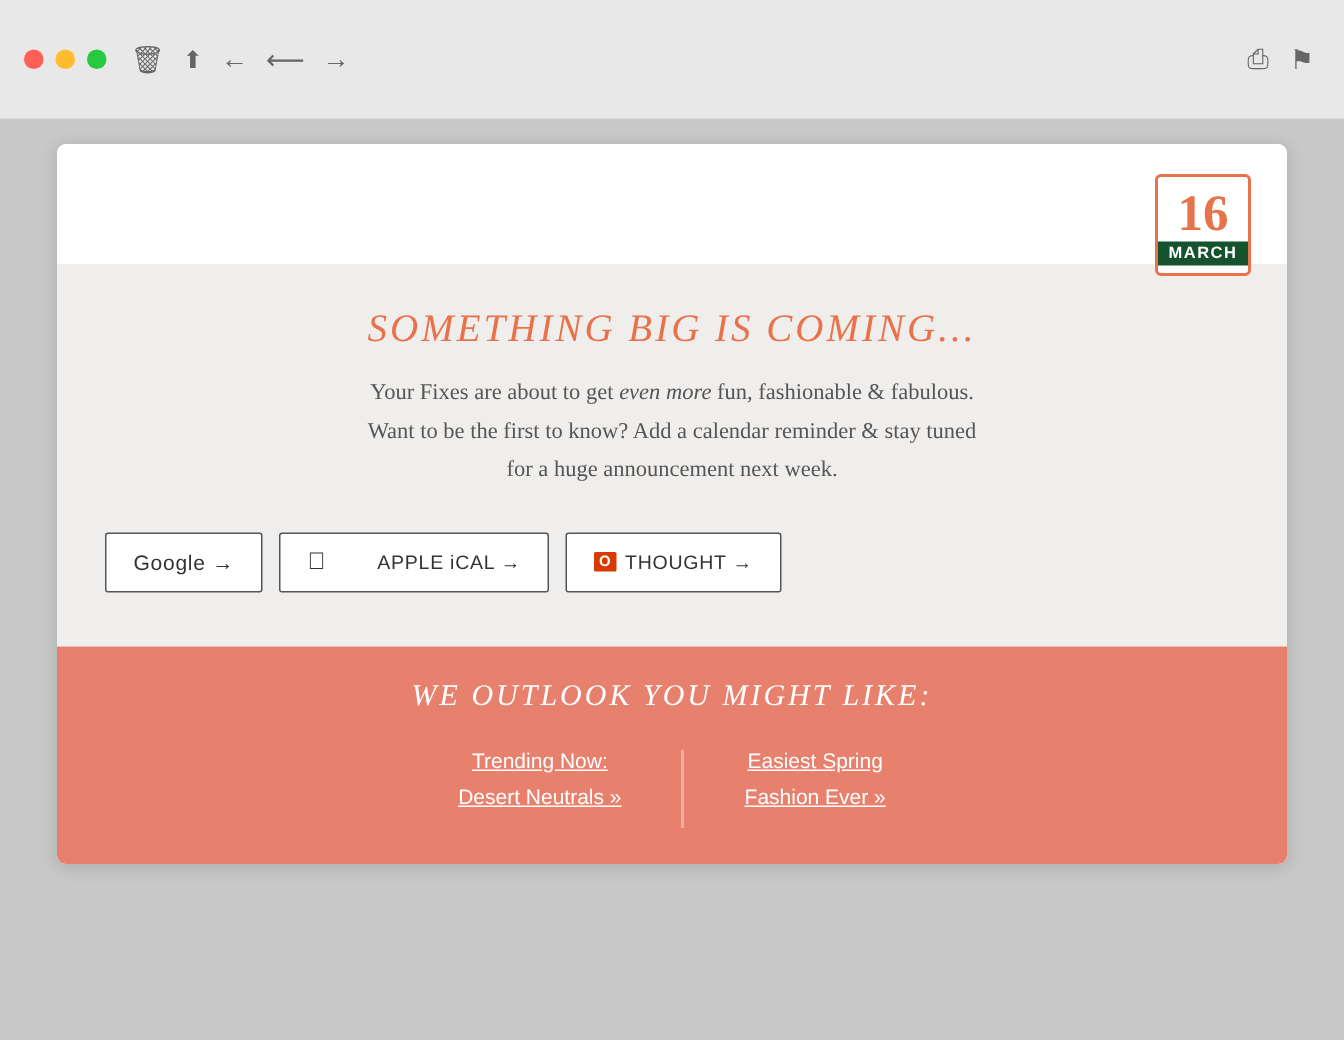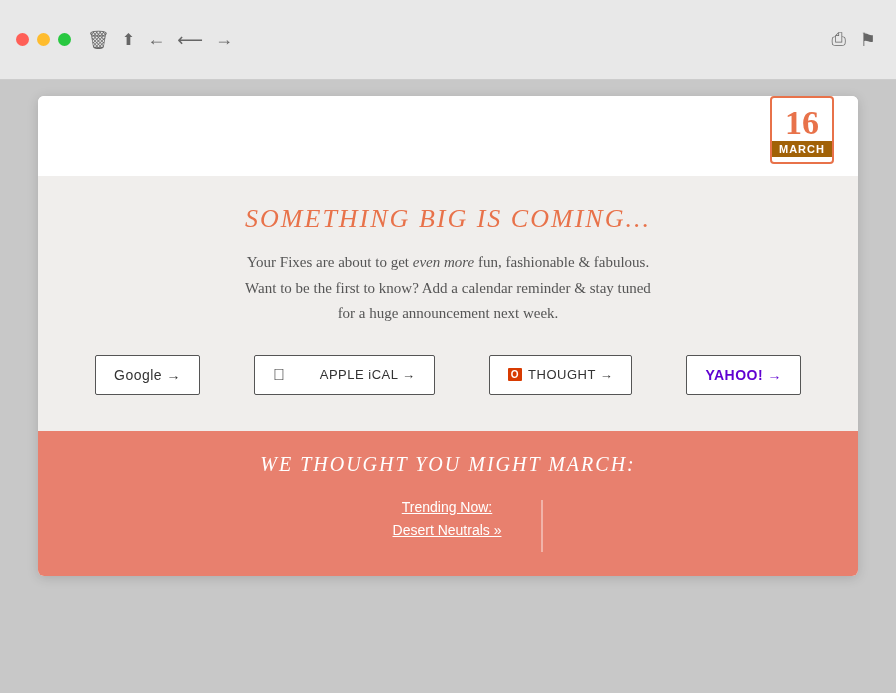"16" .calendar-icon { top: 0 -> 20px }
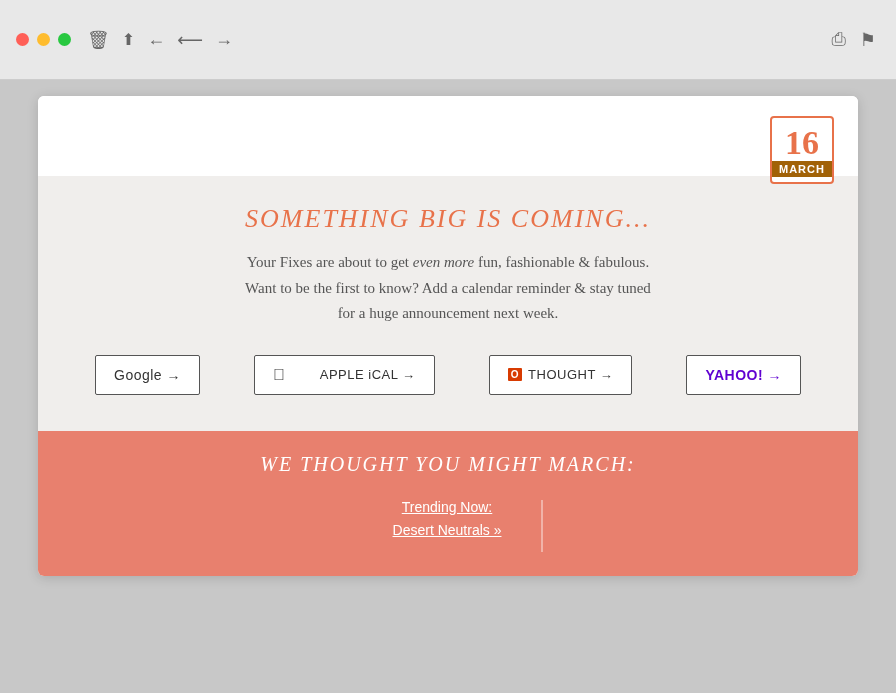"MARCH" .calendar-month { background: #a16207 -> #14532d }
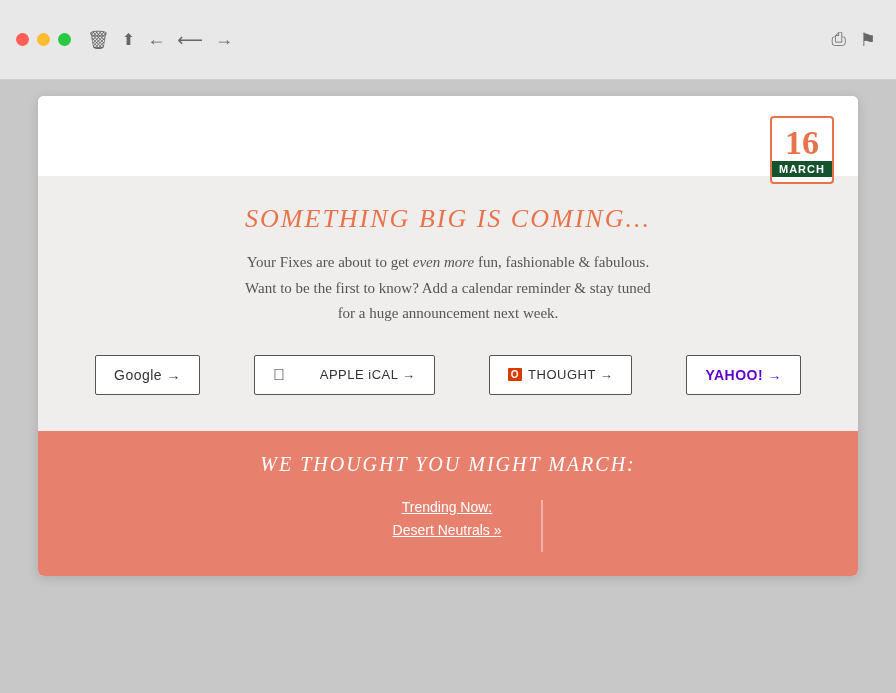"SOMETHING BIG IS COMING..." .email-main { padding: 28px 57px 32px -> 28px 32px 32px }
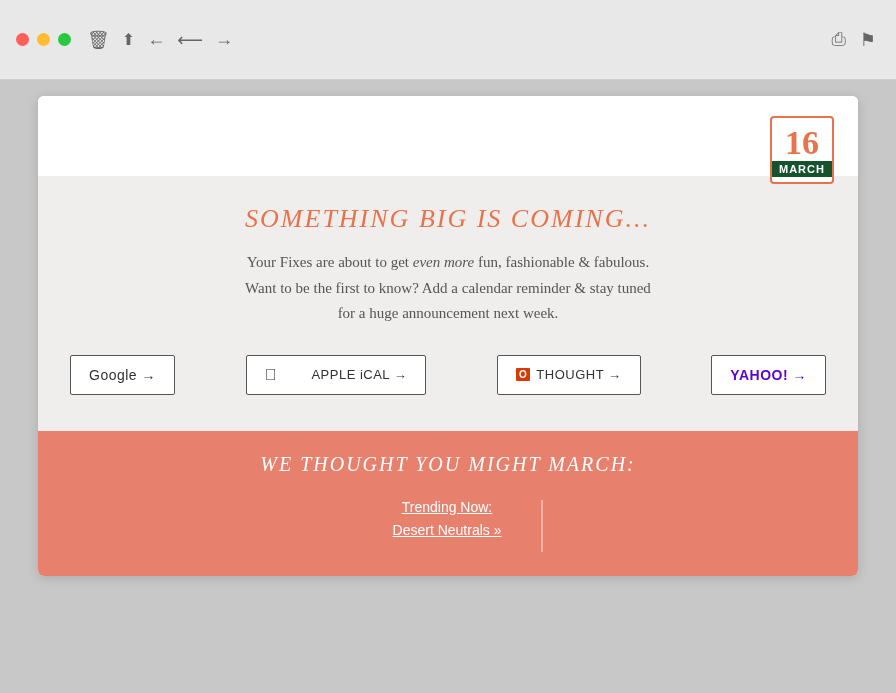"Google →" .calendar-buttons { gap: 30px -> 11px; justify-content: space-between -> flex-start }
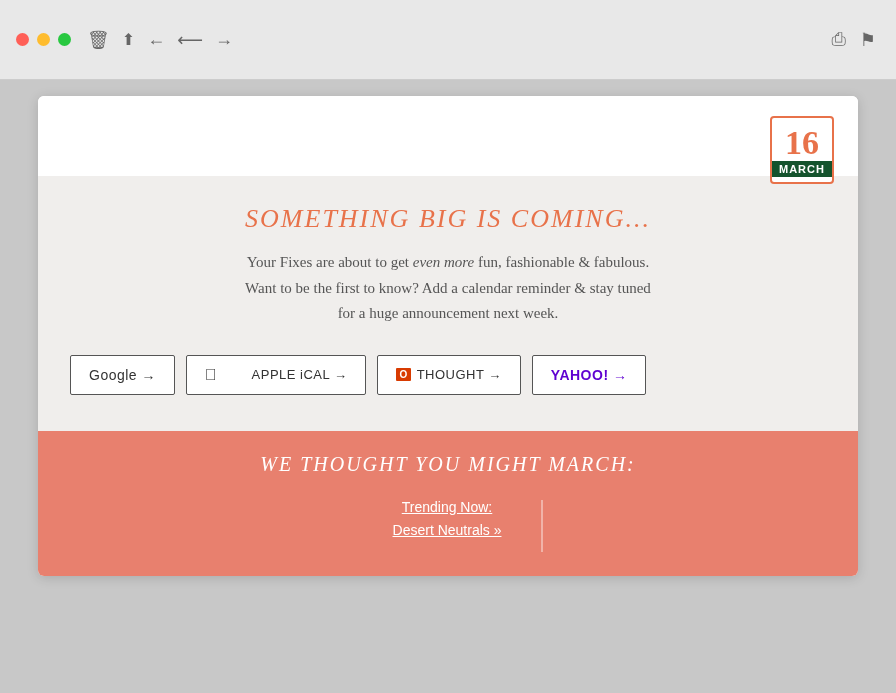"YAHOO! →" button.cal-btn { html: <button> <span>YAHOO! →</span> </button> -> none }
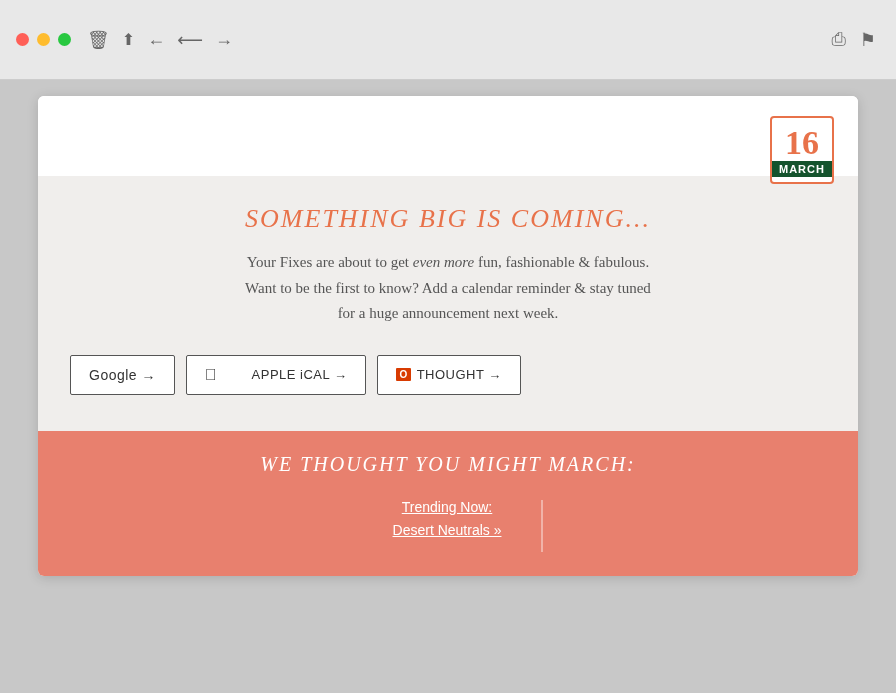"WE THOUGHT YOU MIGHT MARCH:" h2 { text: THOUGHT YOU MIGHT MARCH -> OUTLOOK YOU MIGHT LIKE }
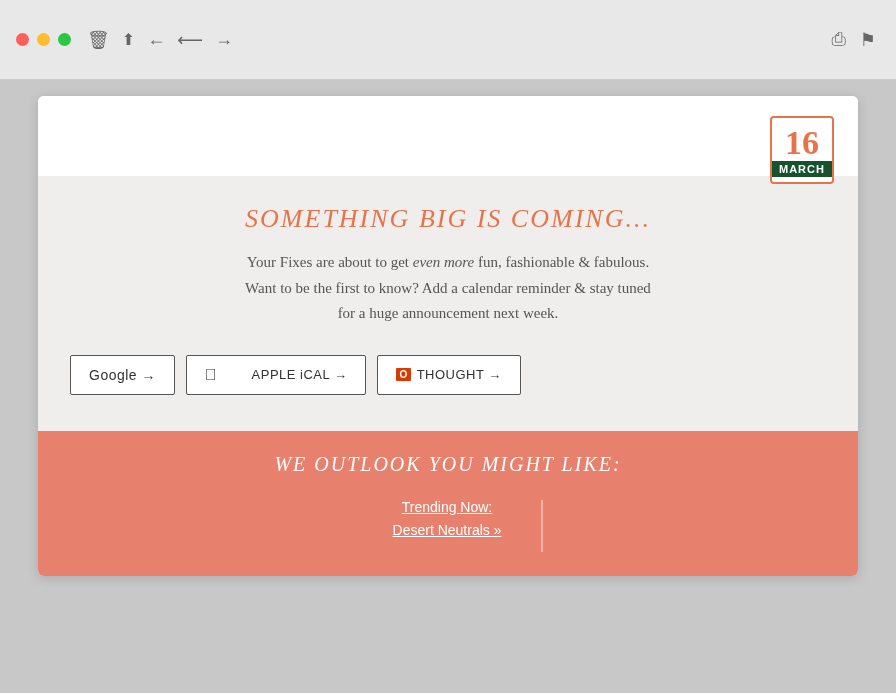"Easiest Spring" div.link-col { html: none -> <div> <a>Easiest Spring<br>Fashion Ever »</a> </div> }
